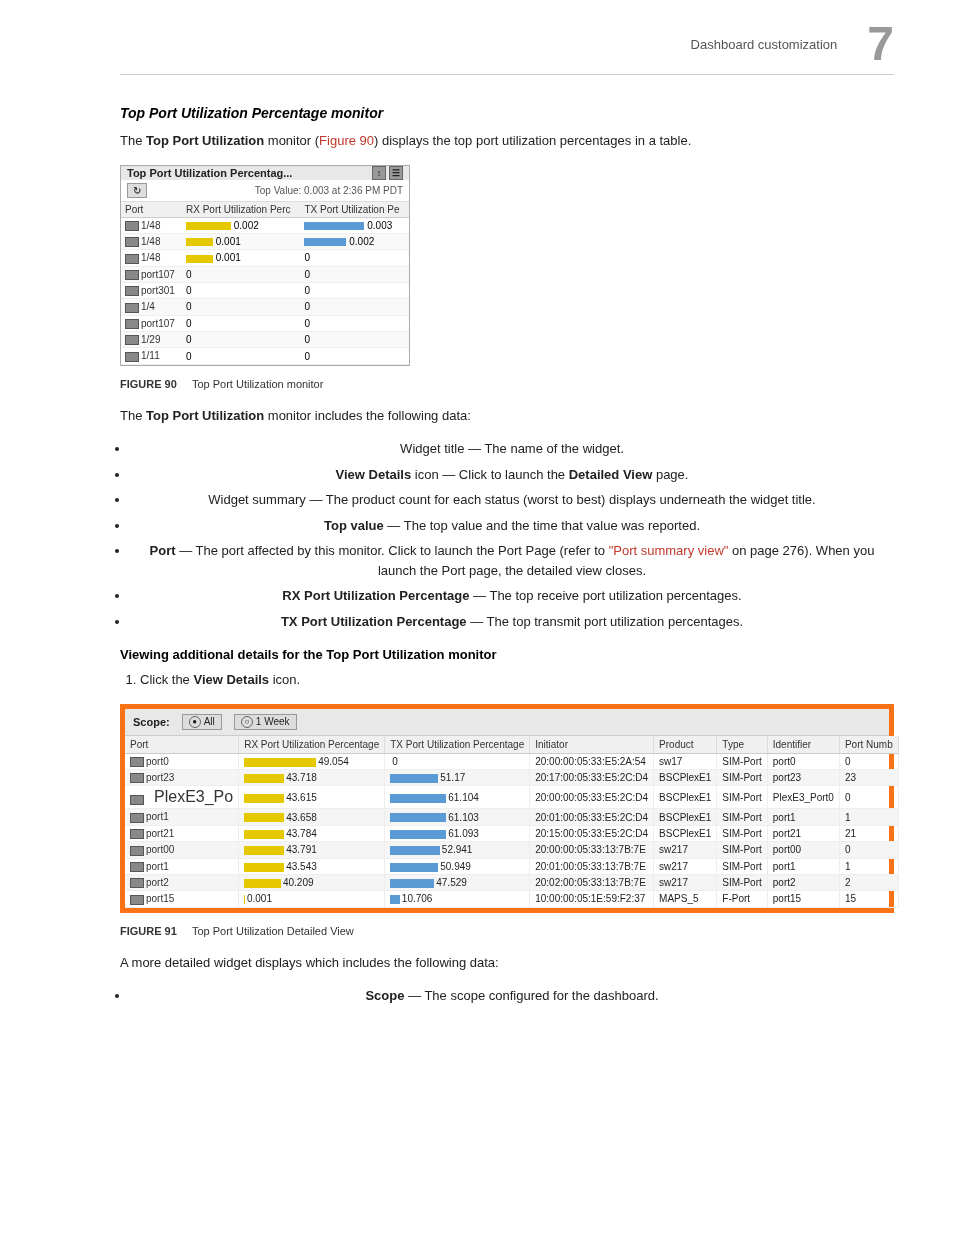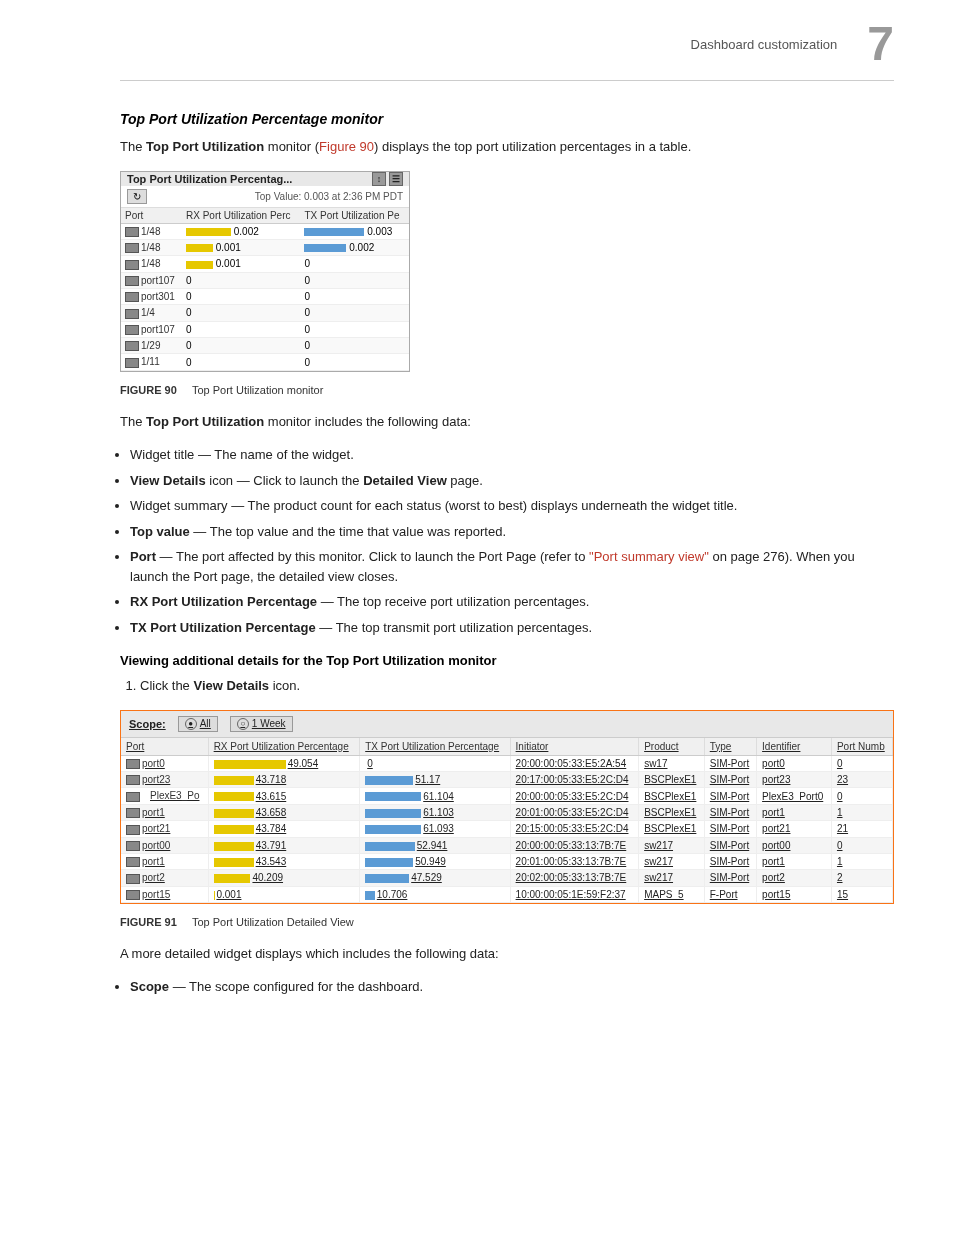"Dashboard customization" .page-header { padding-bottom: 12px -> 6px }
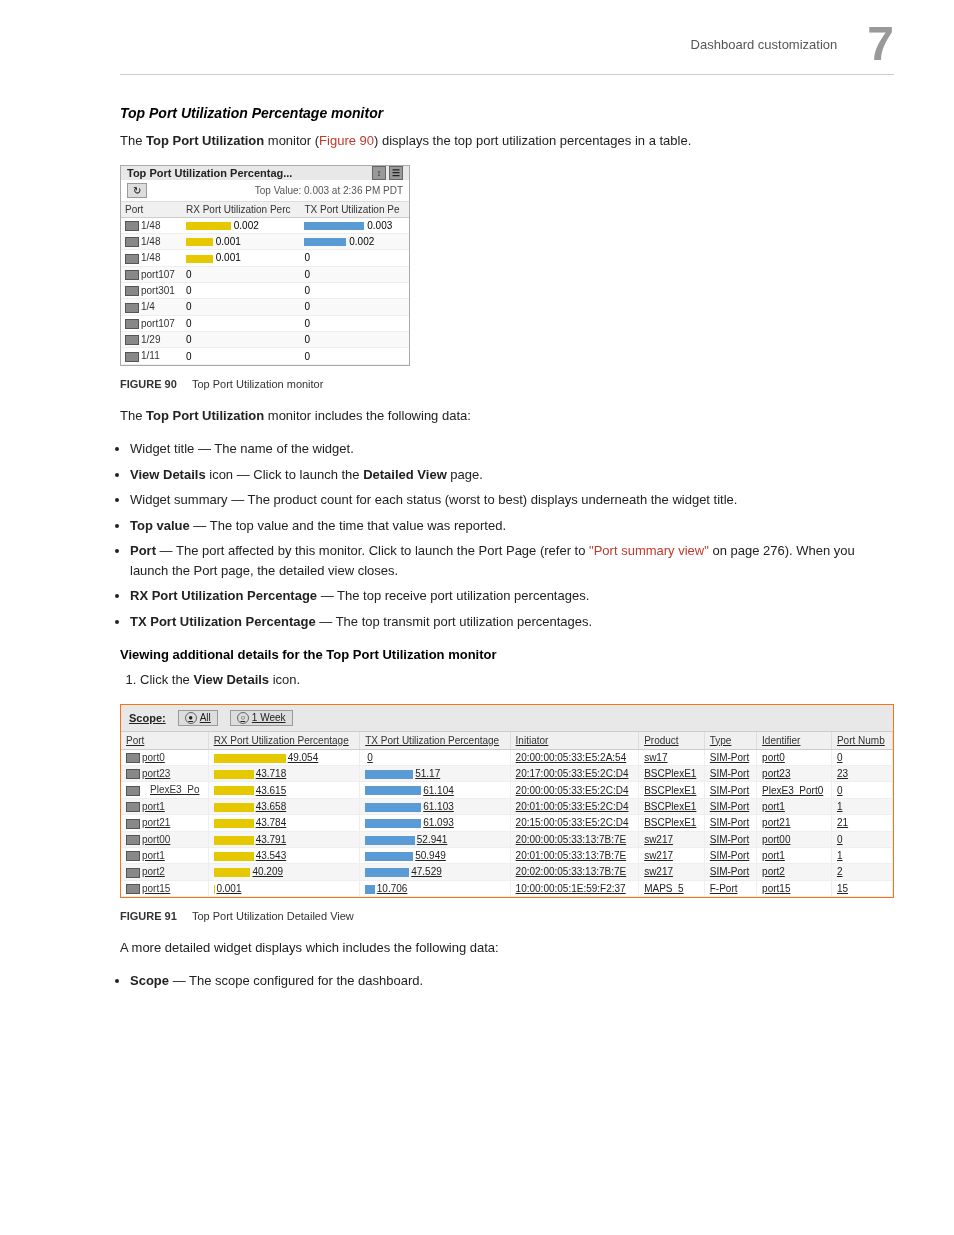"Widget title — The name" .bullet-list { text-align: none -> center }
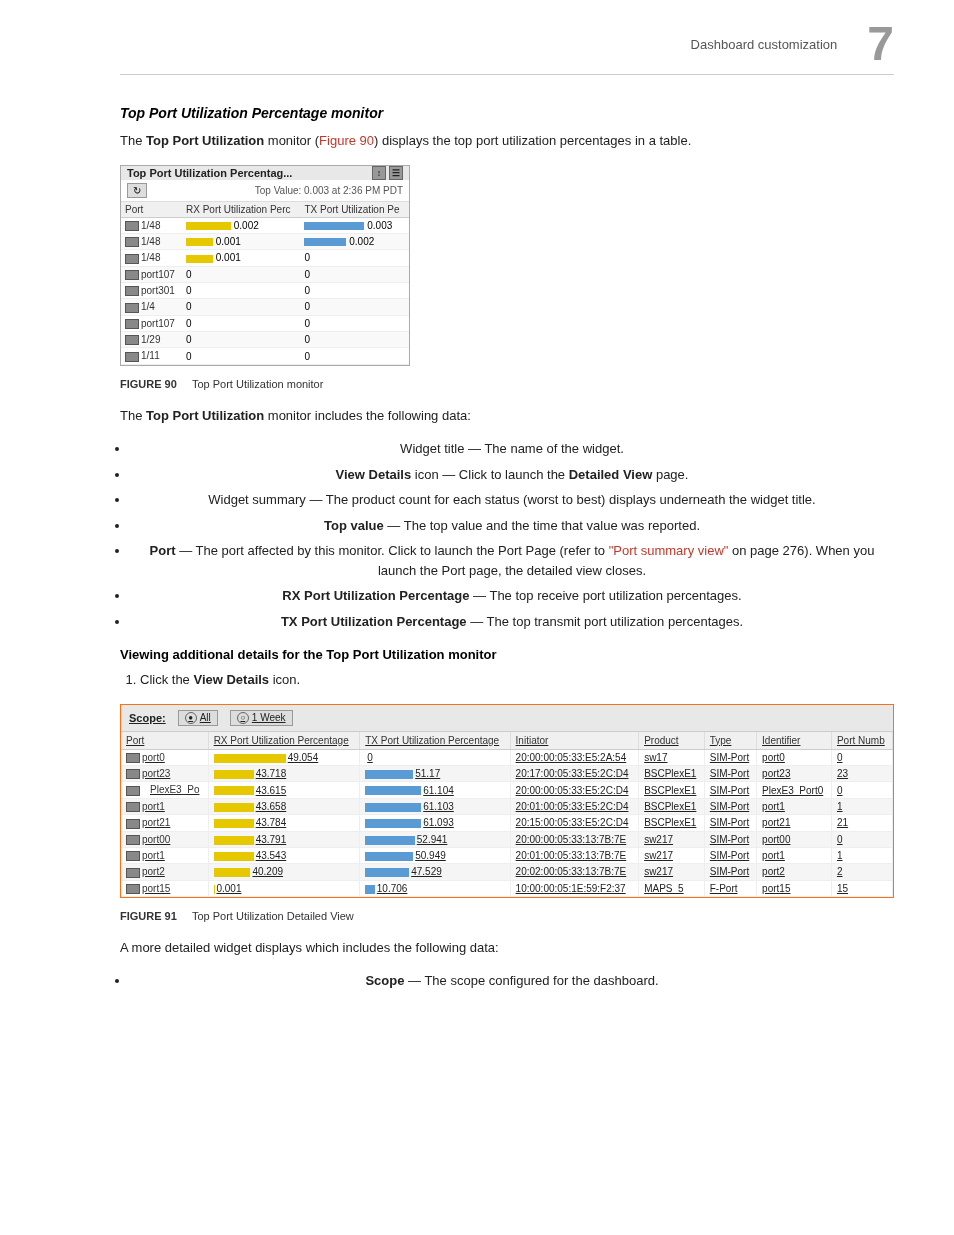"Scope:" .detail-box { border: 1px solid #f97316 -> 5px solid #f97316; text-decoration: underline -> none }
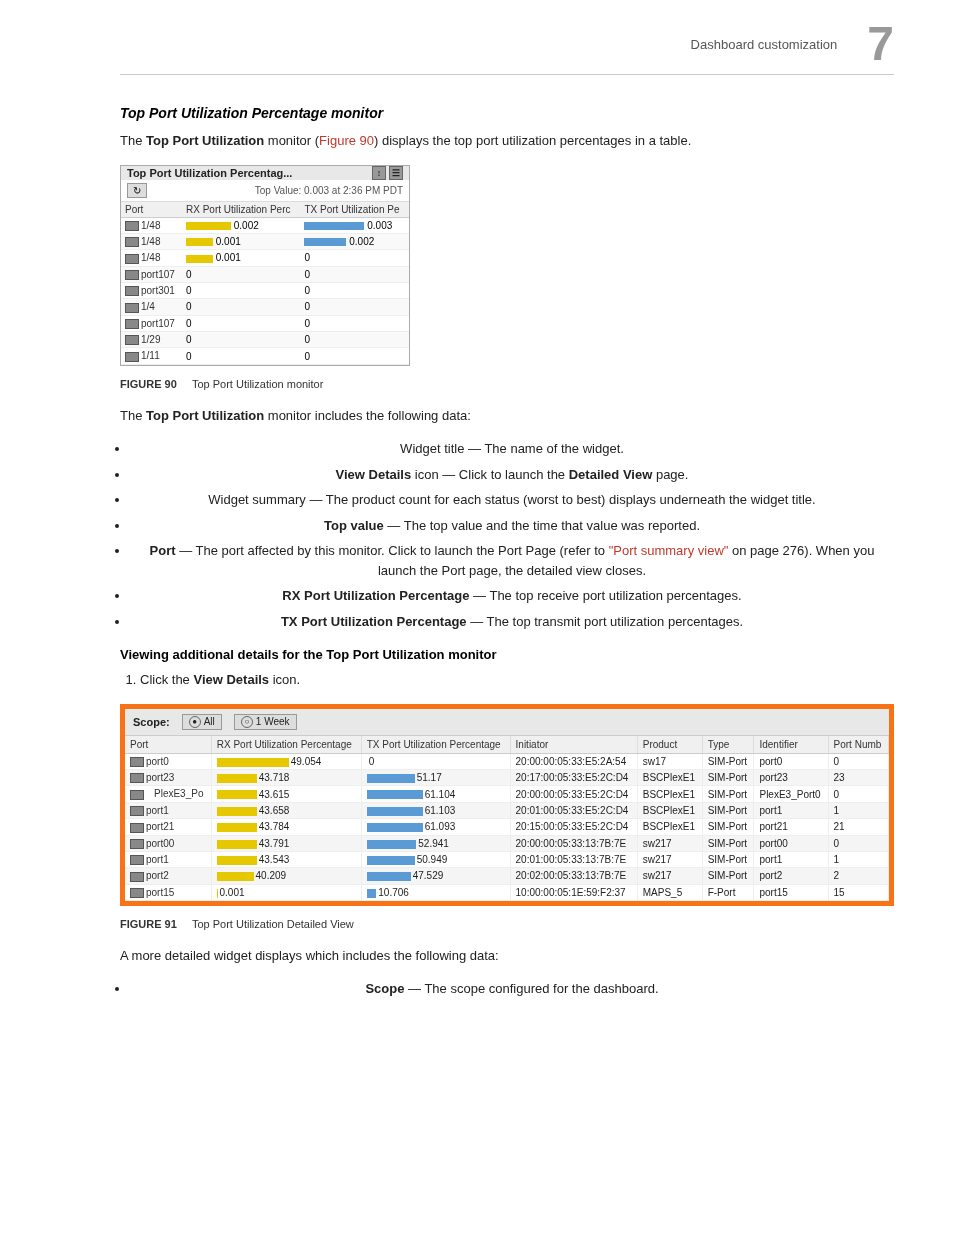"PlexE3_Po" a { font-size: 10px -> 16px }
